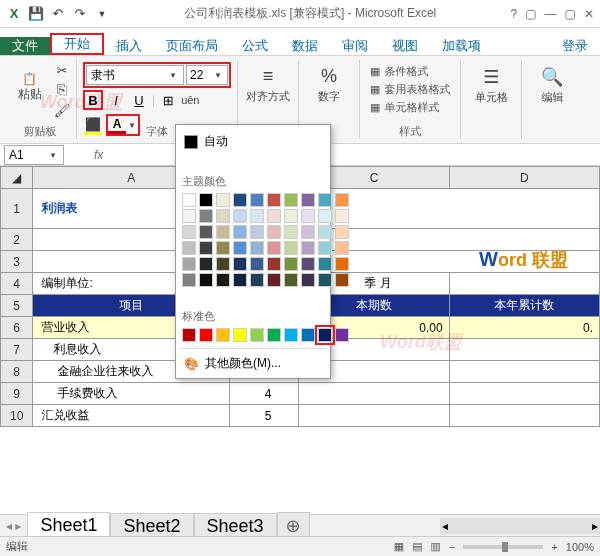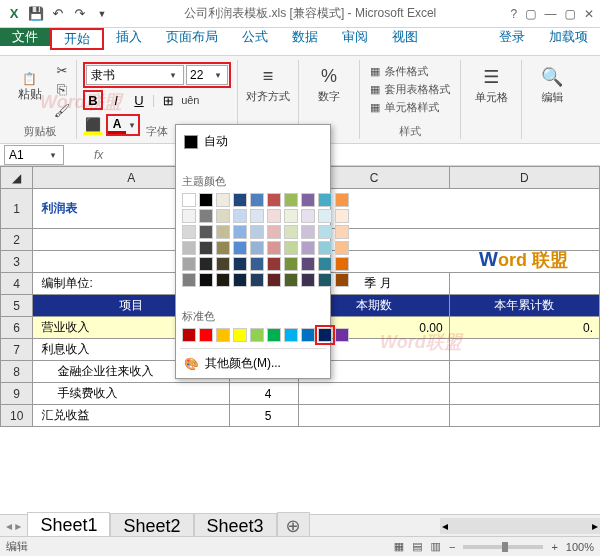"文件" .menubar { align-items: flex-start -> flex-end }
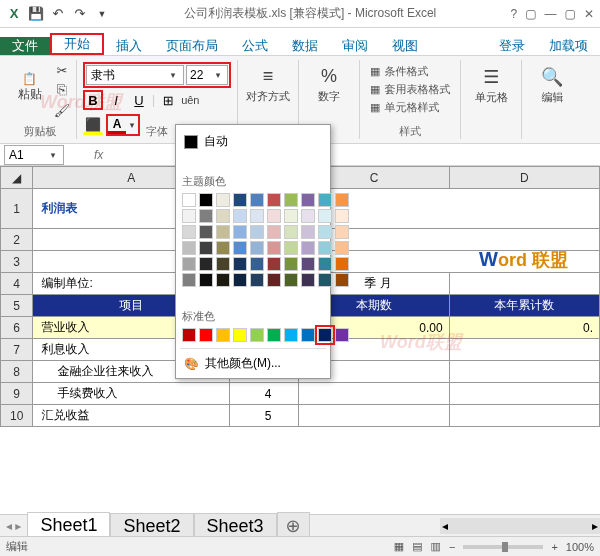"登录" div.mtab { order: before "加载项" -> after "加载项" }
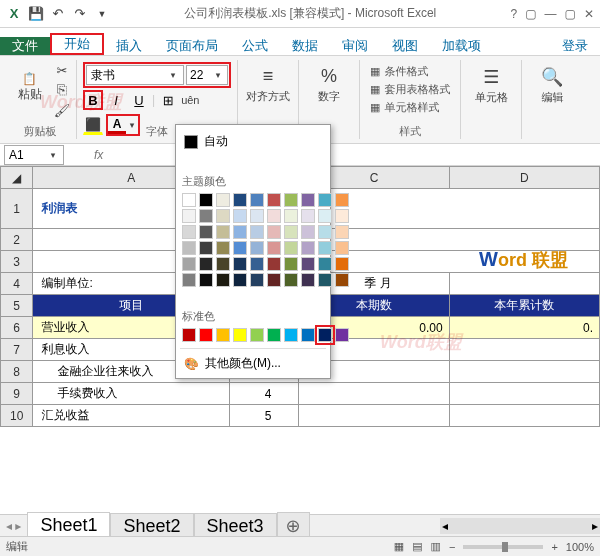"利息收入" td { padding-left: 8px -> 20px }
